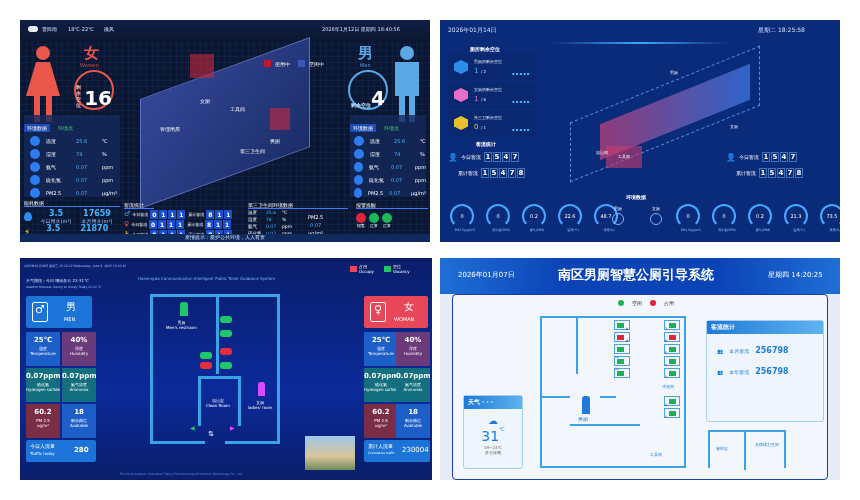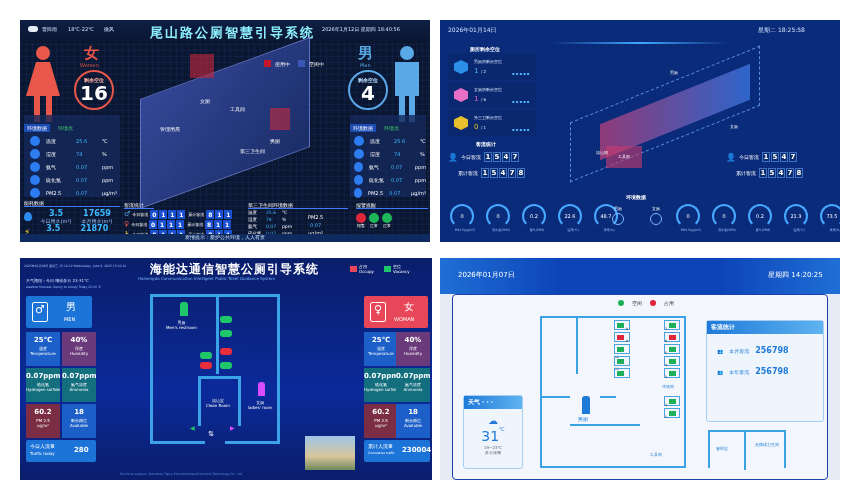"尾山路公厕智慧引导系统" div.abs { html: <div>尾山路公厕智慧引导系统</div> -> none }
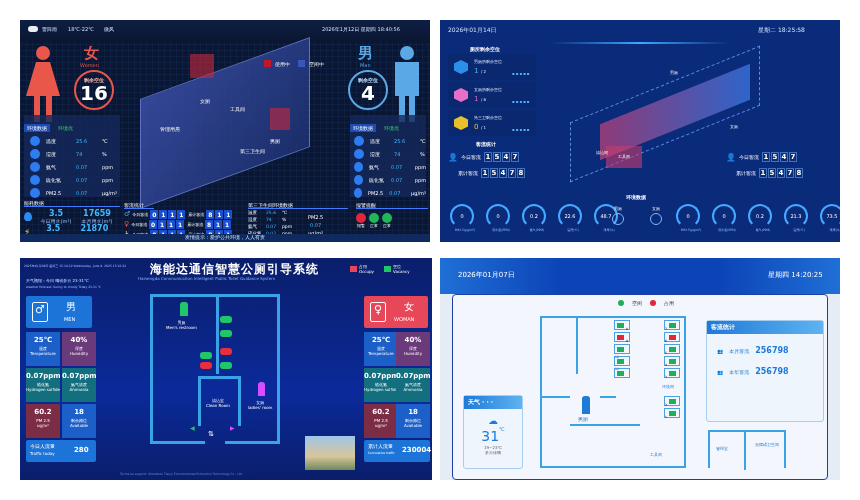"16" .ring { align-items: center -> flex-end; flex-direction: column -> row }
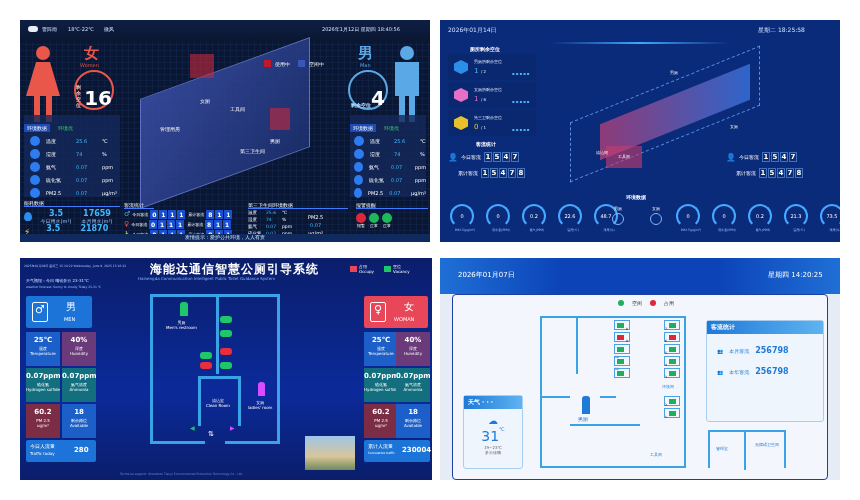"海能达通信智慧公厕引导系统" div.abs { html: <div>海能达通信智慧公厕引导系统</div> -> none }
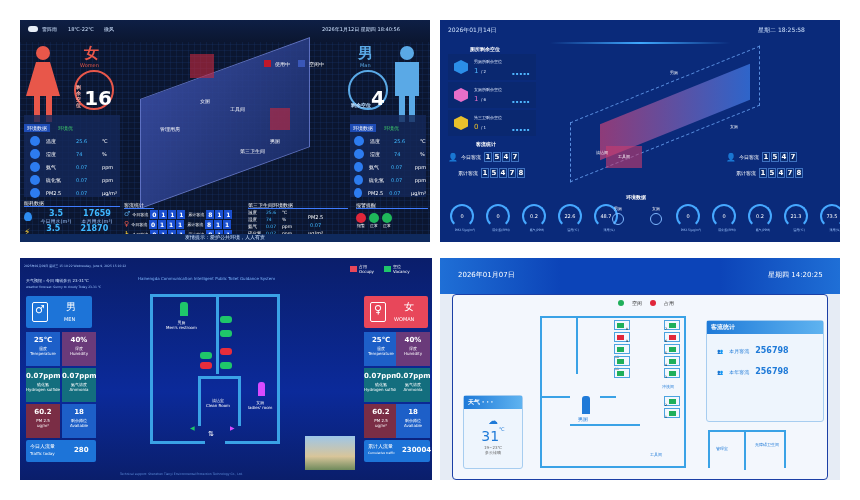"南区男厕智慧公厕引导系统" span.abs { html: none -> <span>南区男厕智慧公厕引导系统</span> }
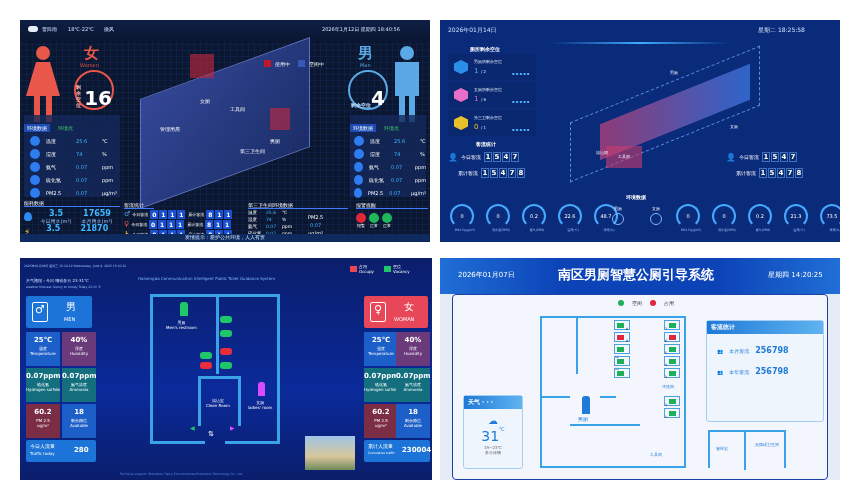"230004" span.abs { font-weight: bold -> normal }
